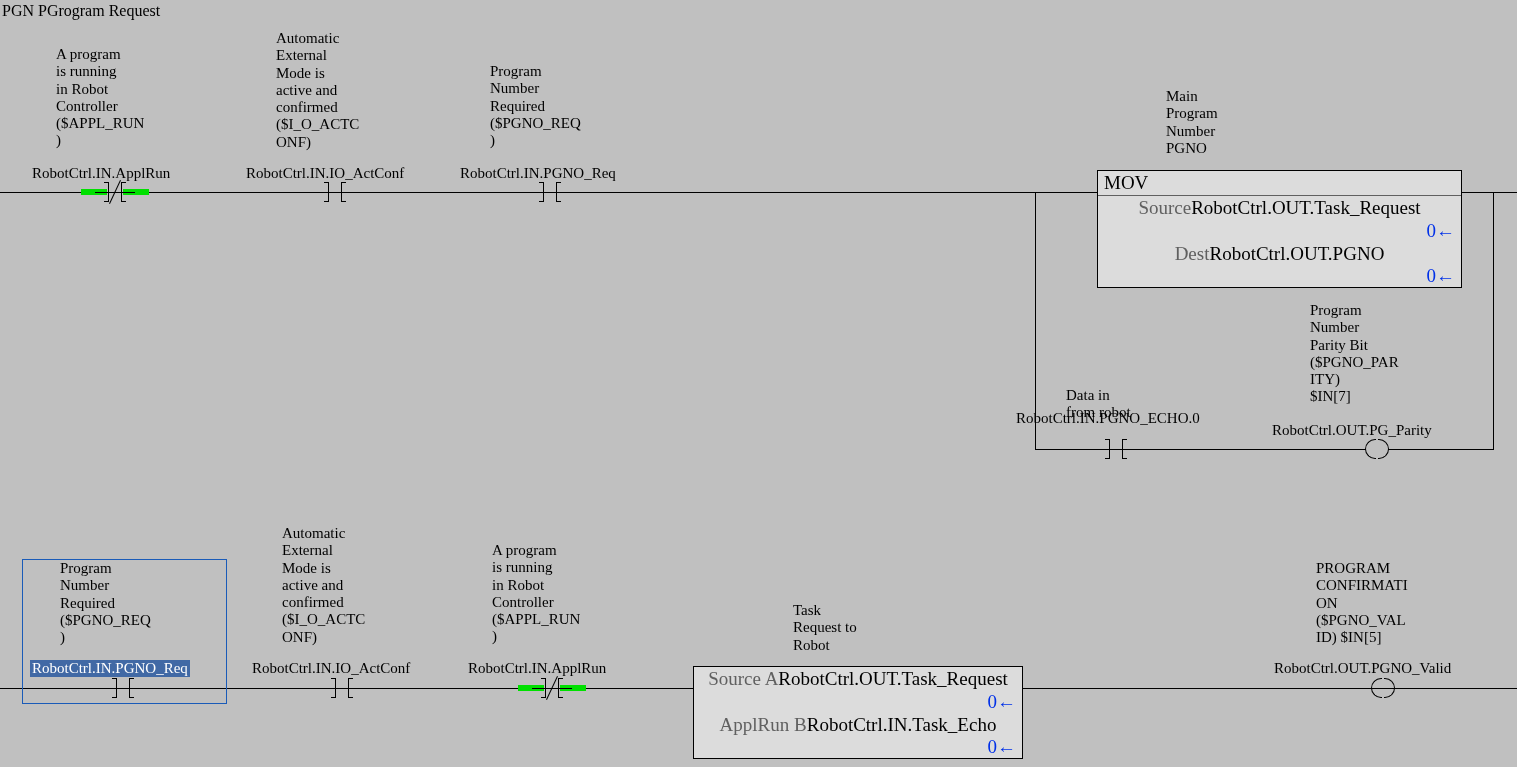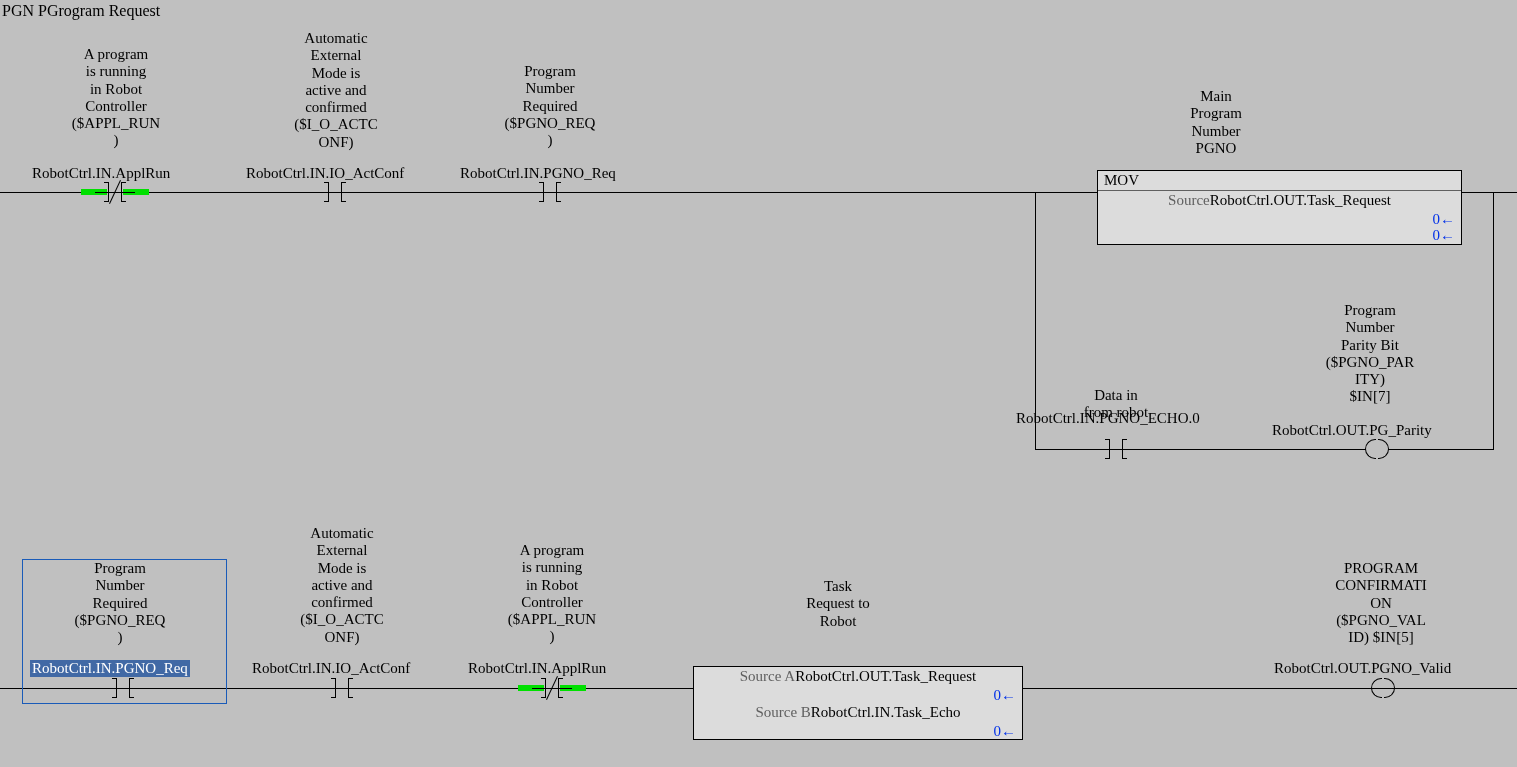"Automatic" .desc { text-align: center -> none }
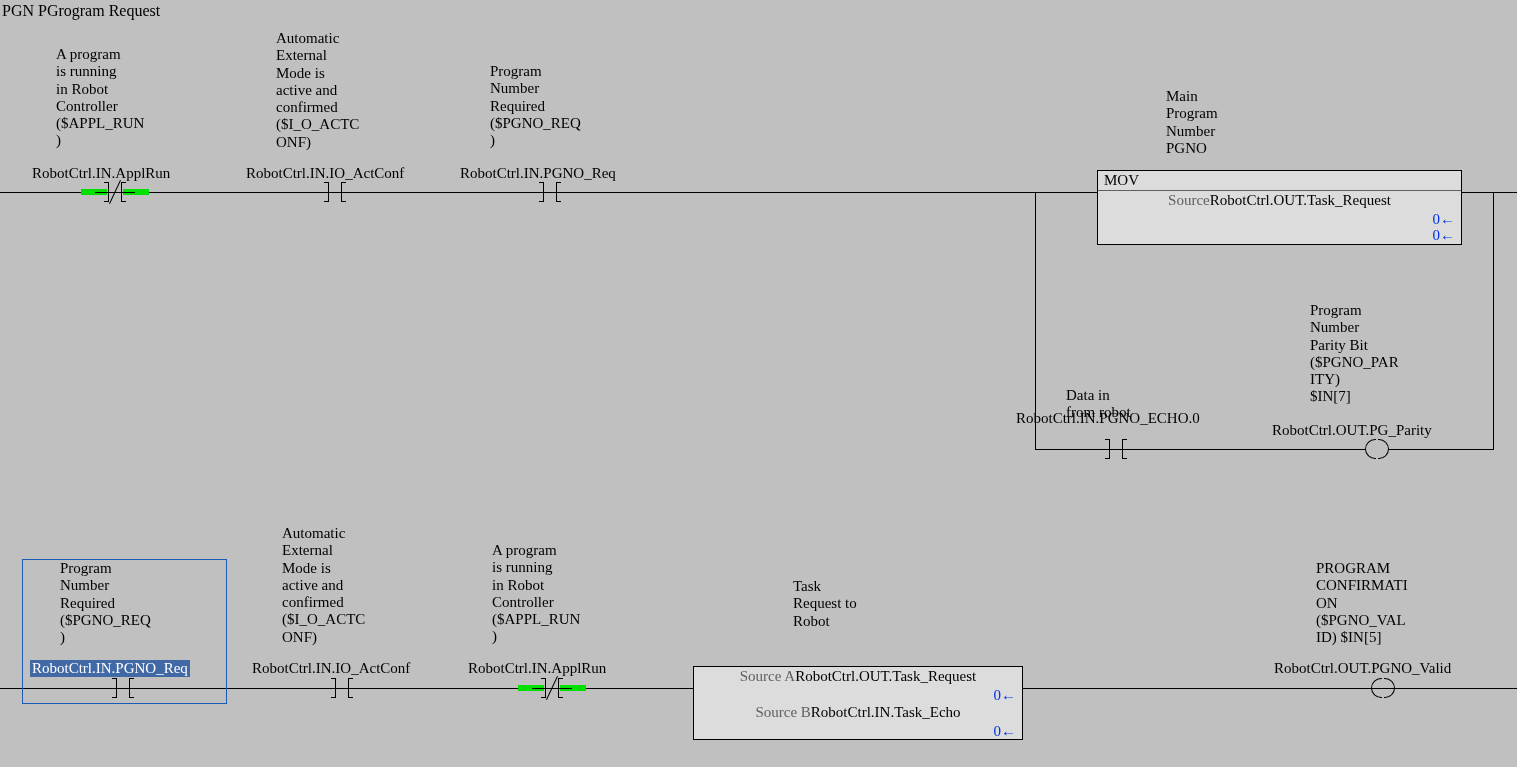"MOV" .ibox { font-size: 15px -> 19px }
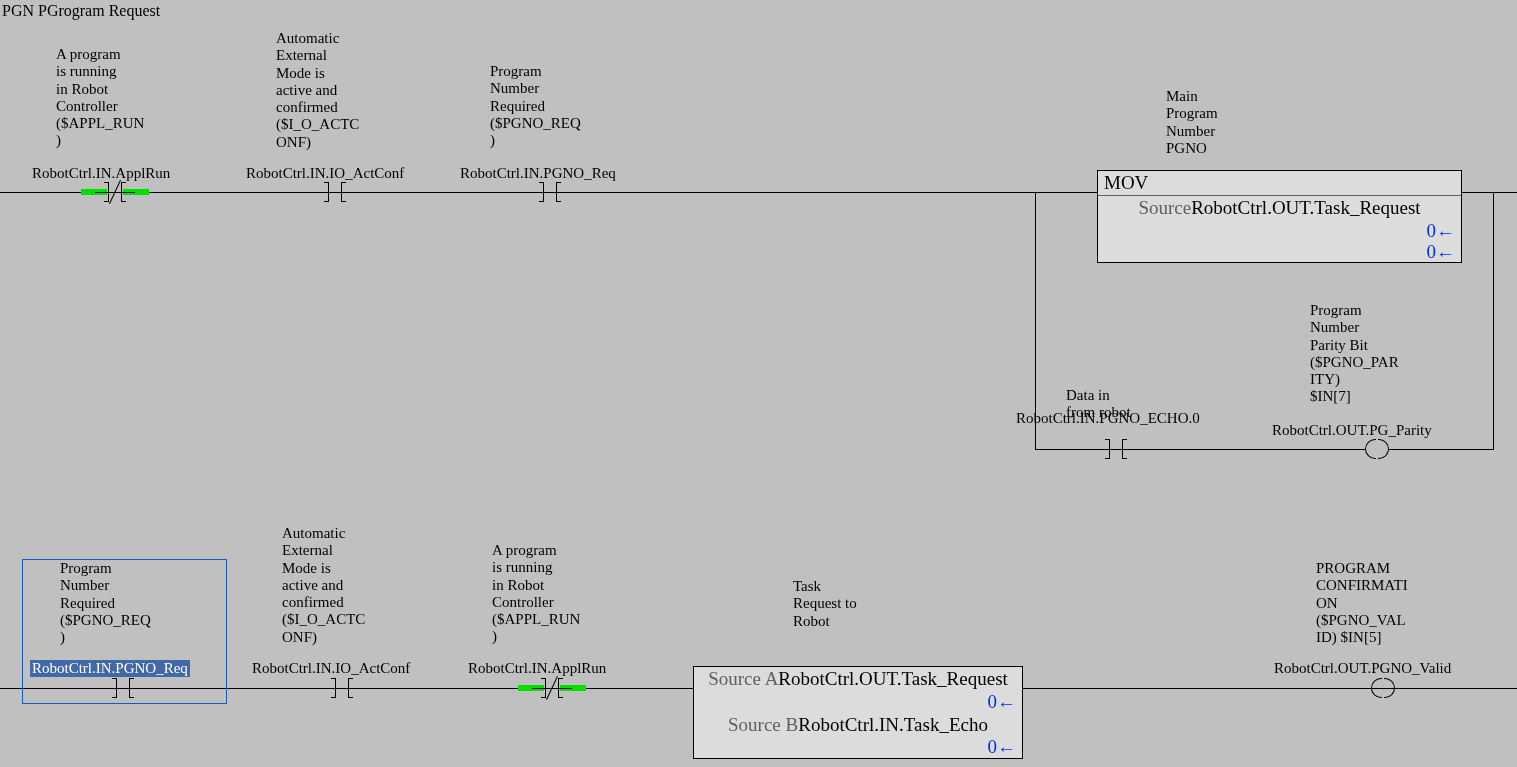"Dest" div.row { html: none -> <div> <span>Dest</span> <span>RobotCtrl.OUT.PGNO</span> </div> }
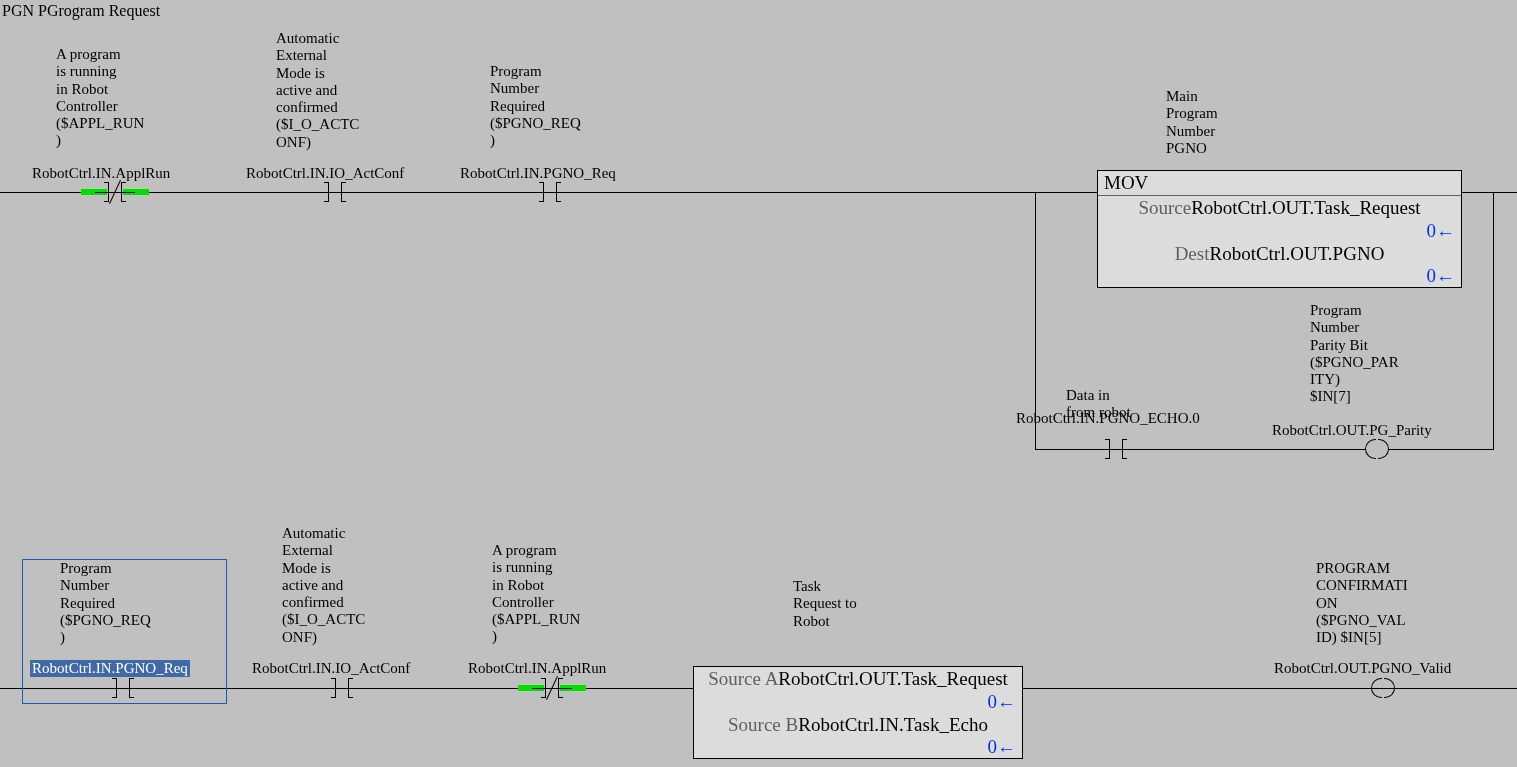"Task" div.desc { top: 578px -> 602px }
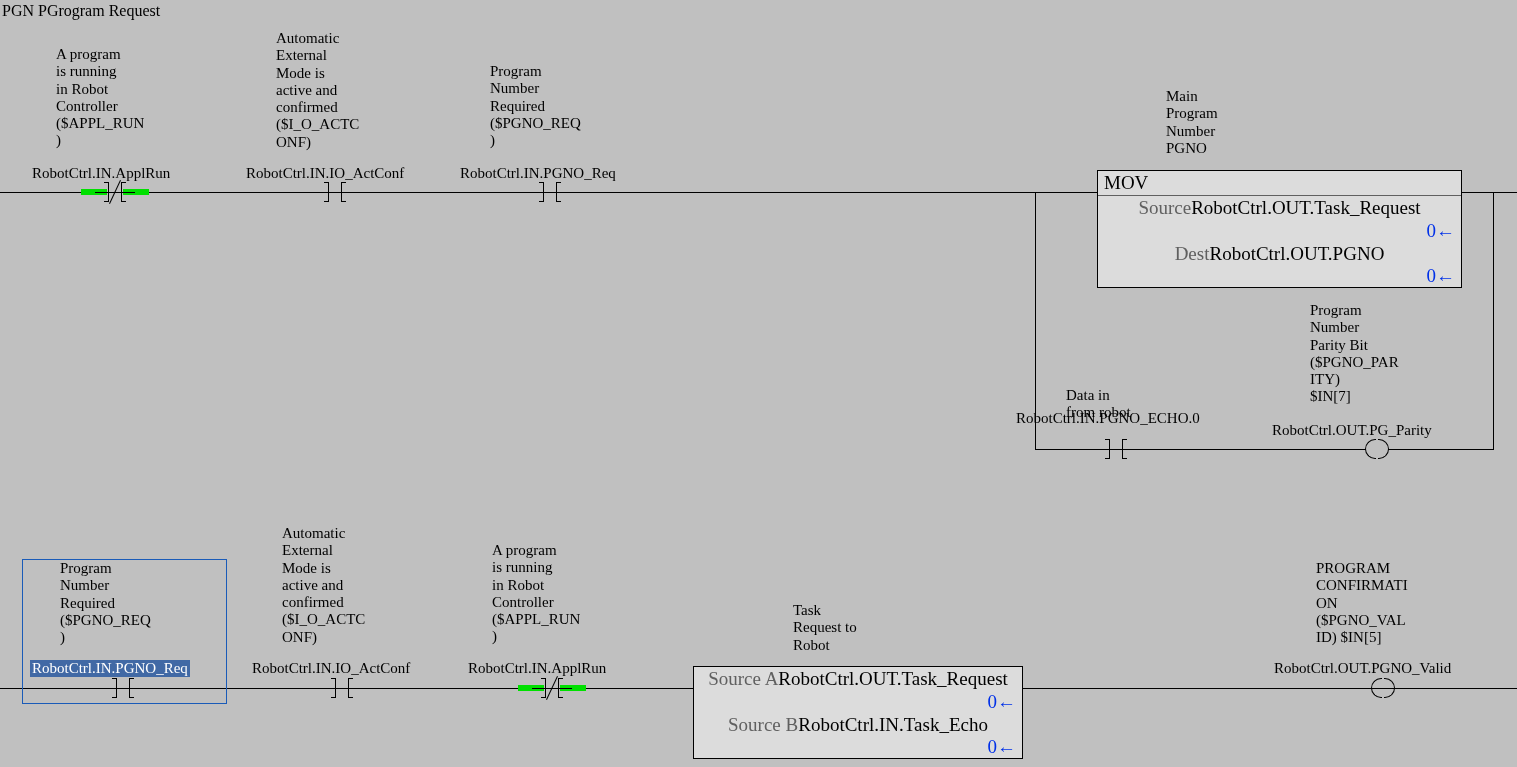"Source B" span.k { text: Source -> ApplRun }
